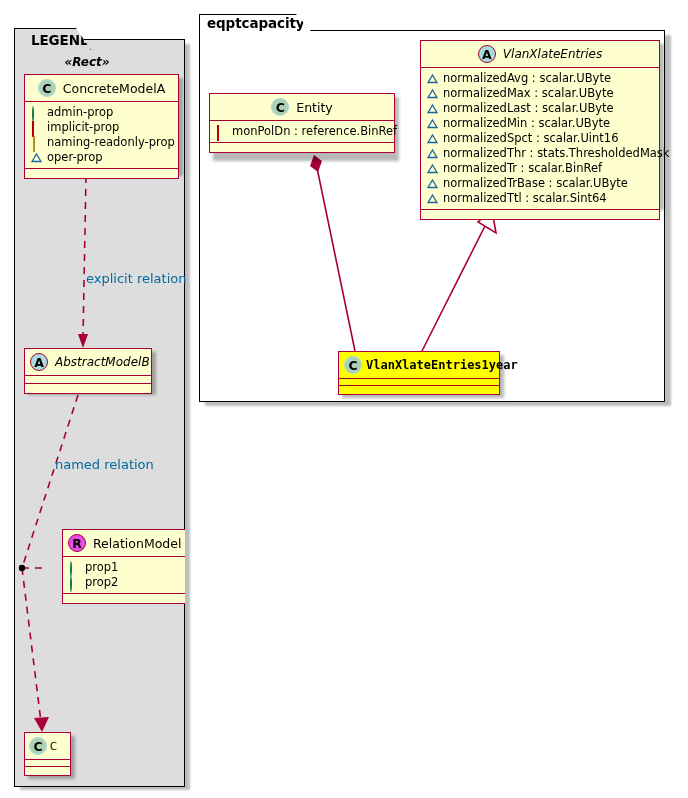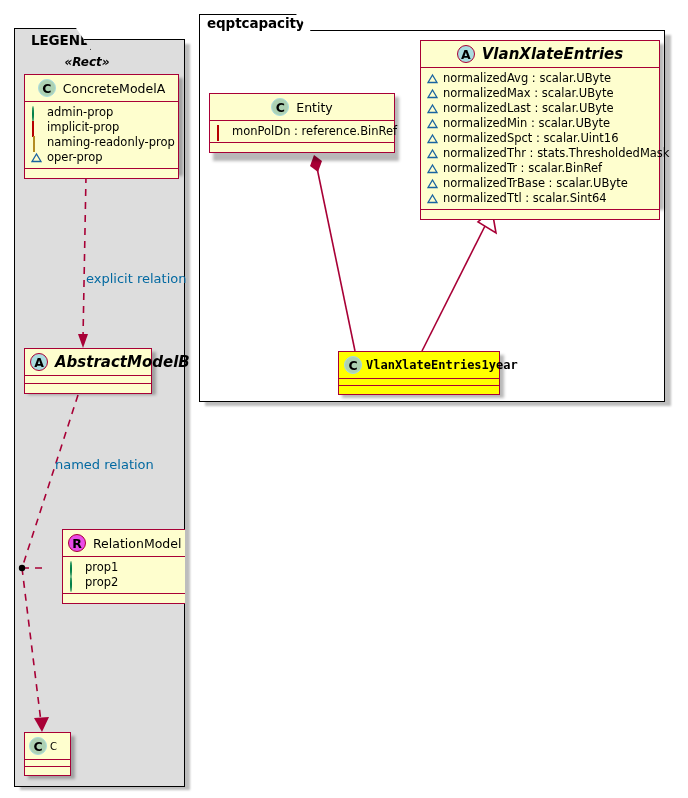"VlanXlateEntries" .cls-title.italic { font-size: 15px -> 12px; font-weight: bold -> normal }
